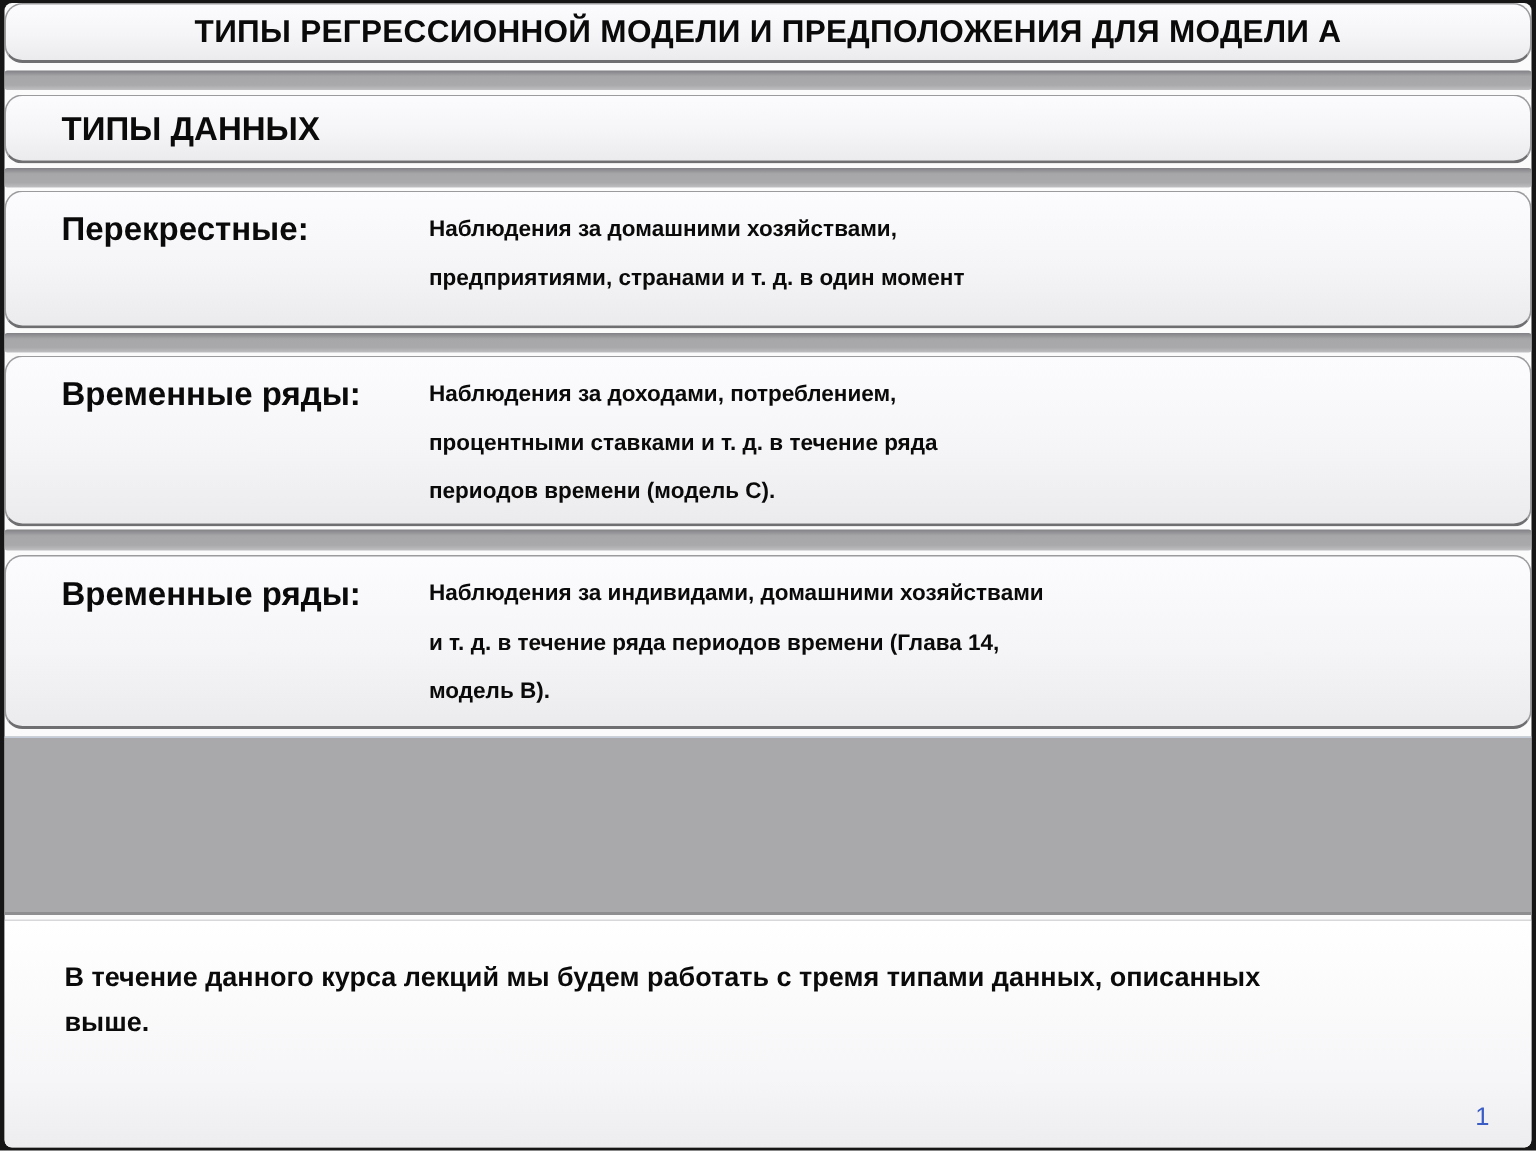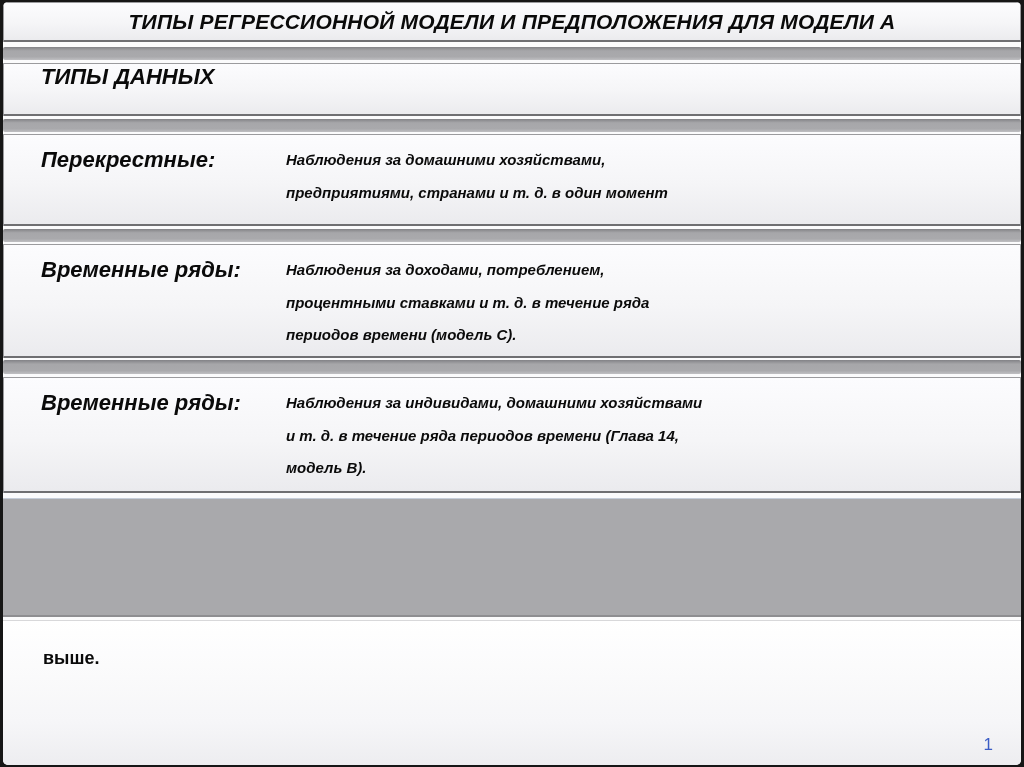"ТИПЫ РЕГРЕССИОННОЙ МОДЕЛИ И" .panel { border-radius: 1px -> 12px; font-style: italic -> none }
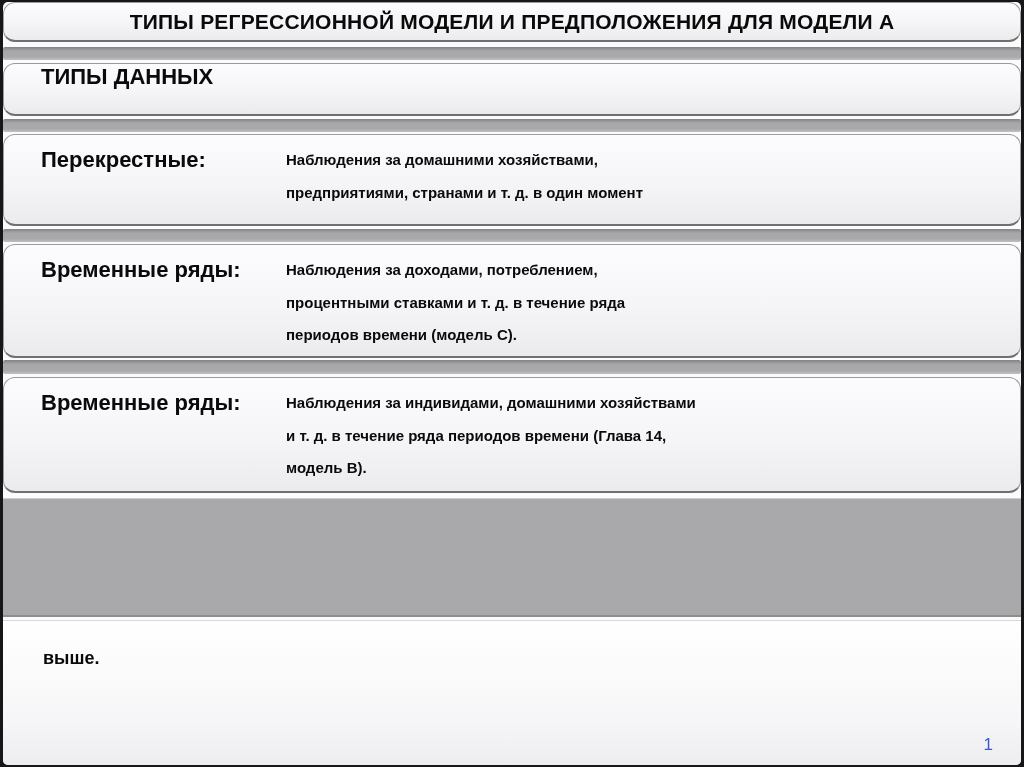"ТИПЫ ДАННЫХ" .section-panel { align-items: flex-start -> center; height: 53px -> 46px }
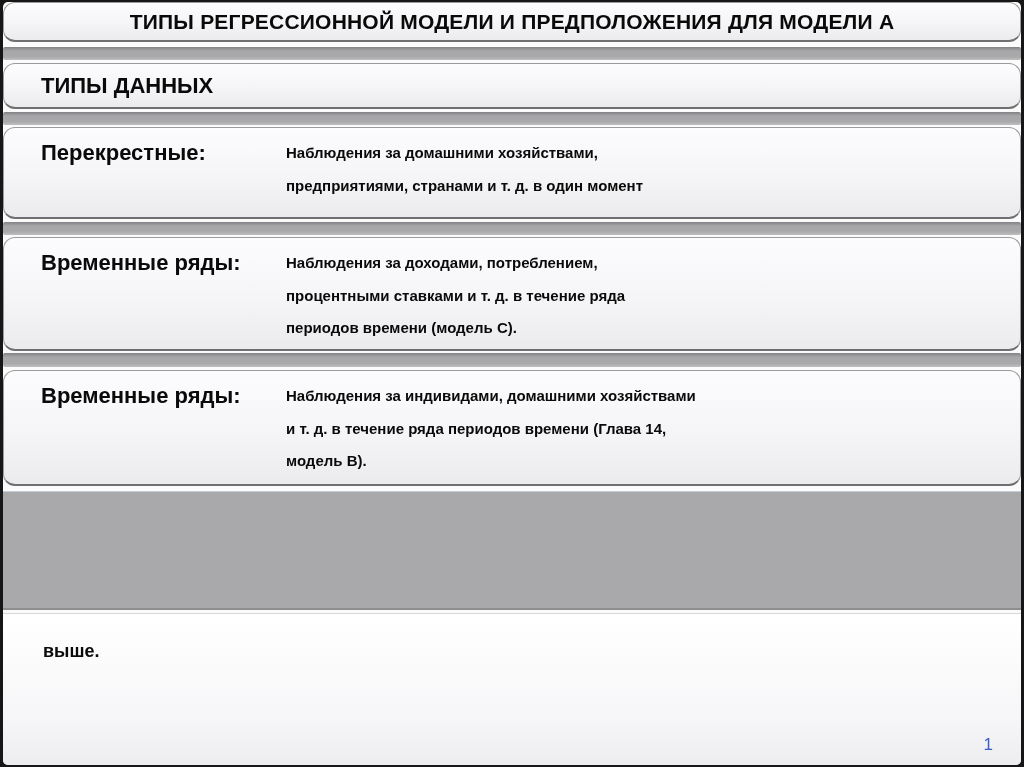"В течение данного курса лекций" div { html: none -> <div>В течение данного курса лекций мы будем работать с тремя типами данных, описанных</div> }
